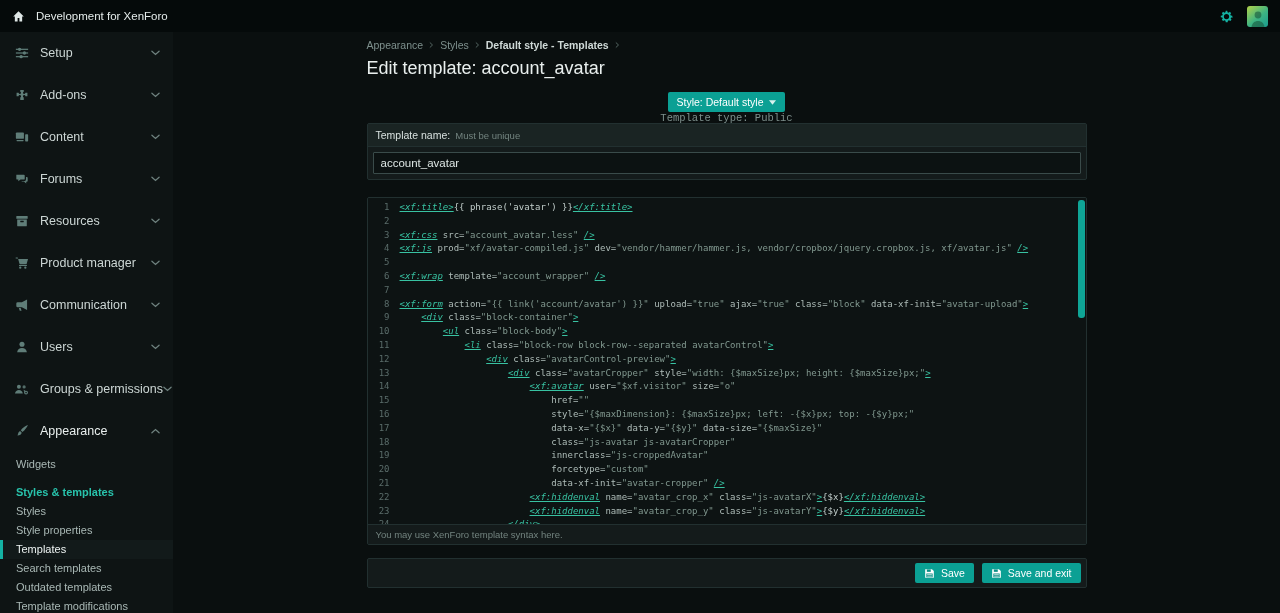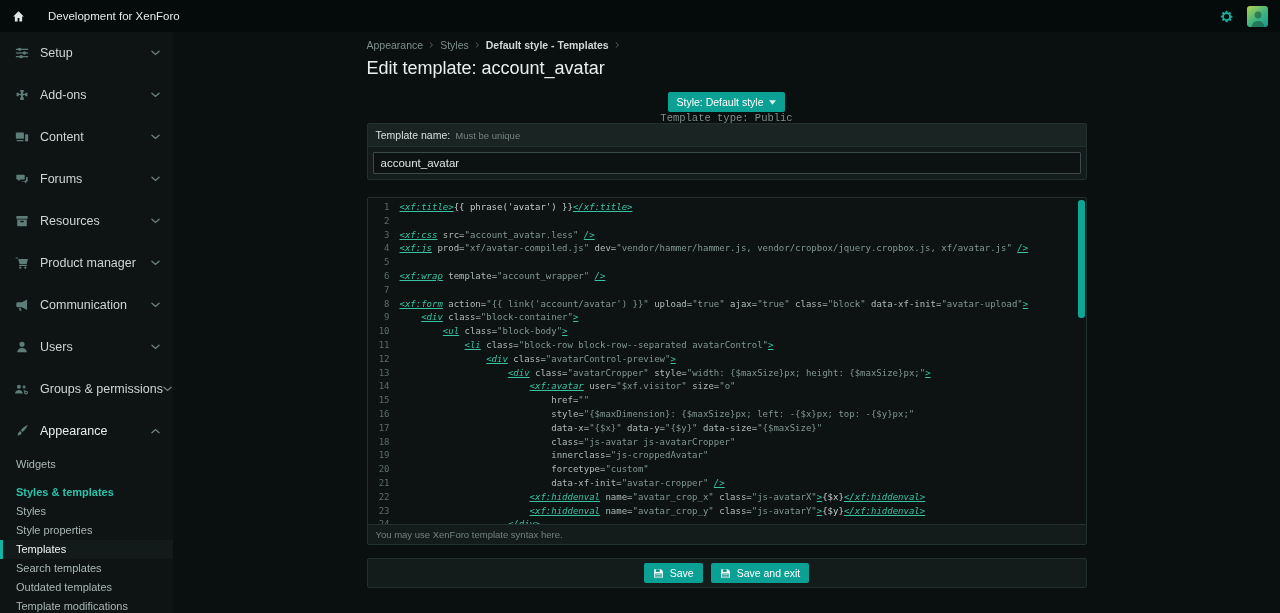"Development for XenForo" .topbar-left { gap: 23px -> 11px }
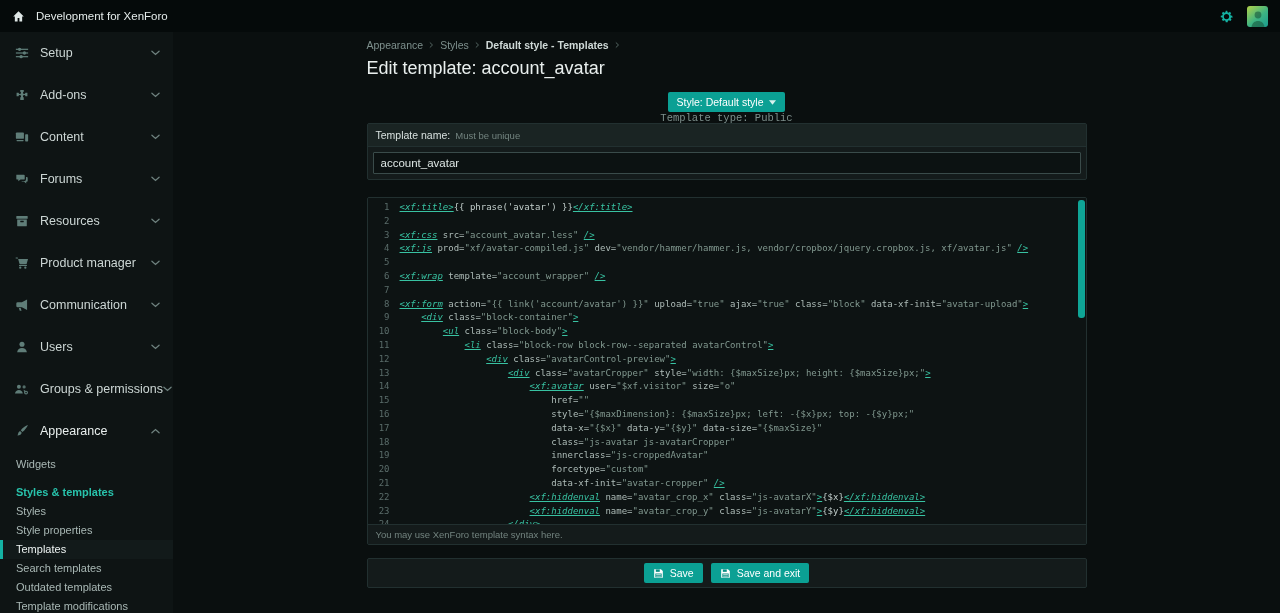"Save" .actions { justify-content: center -> flex-end }
